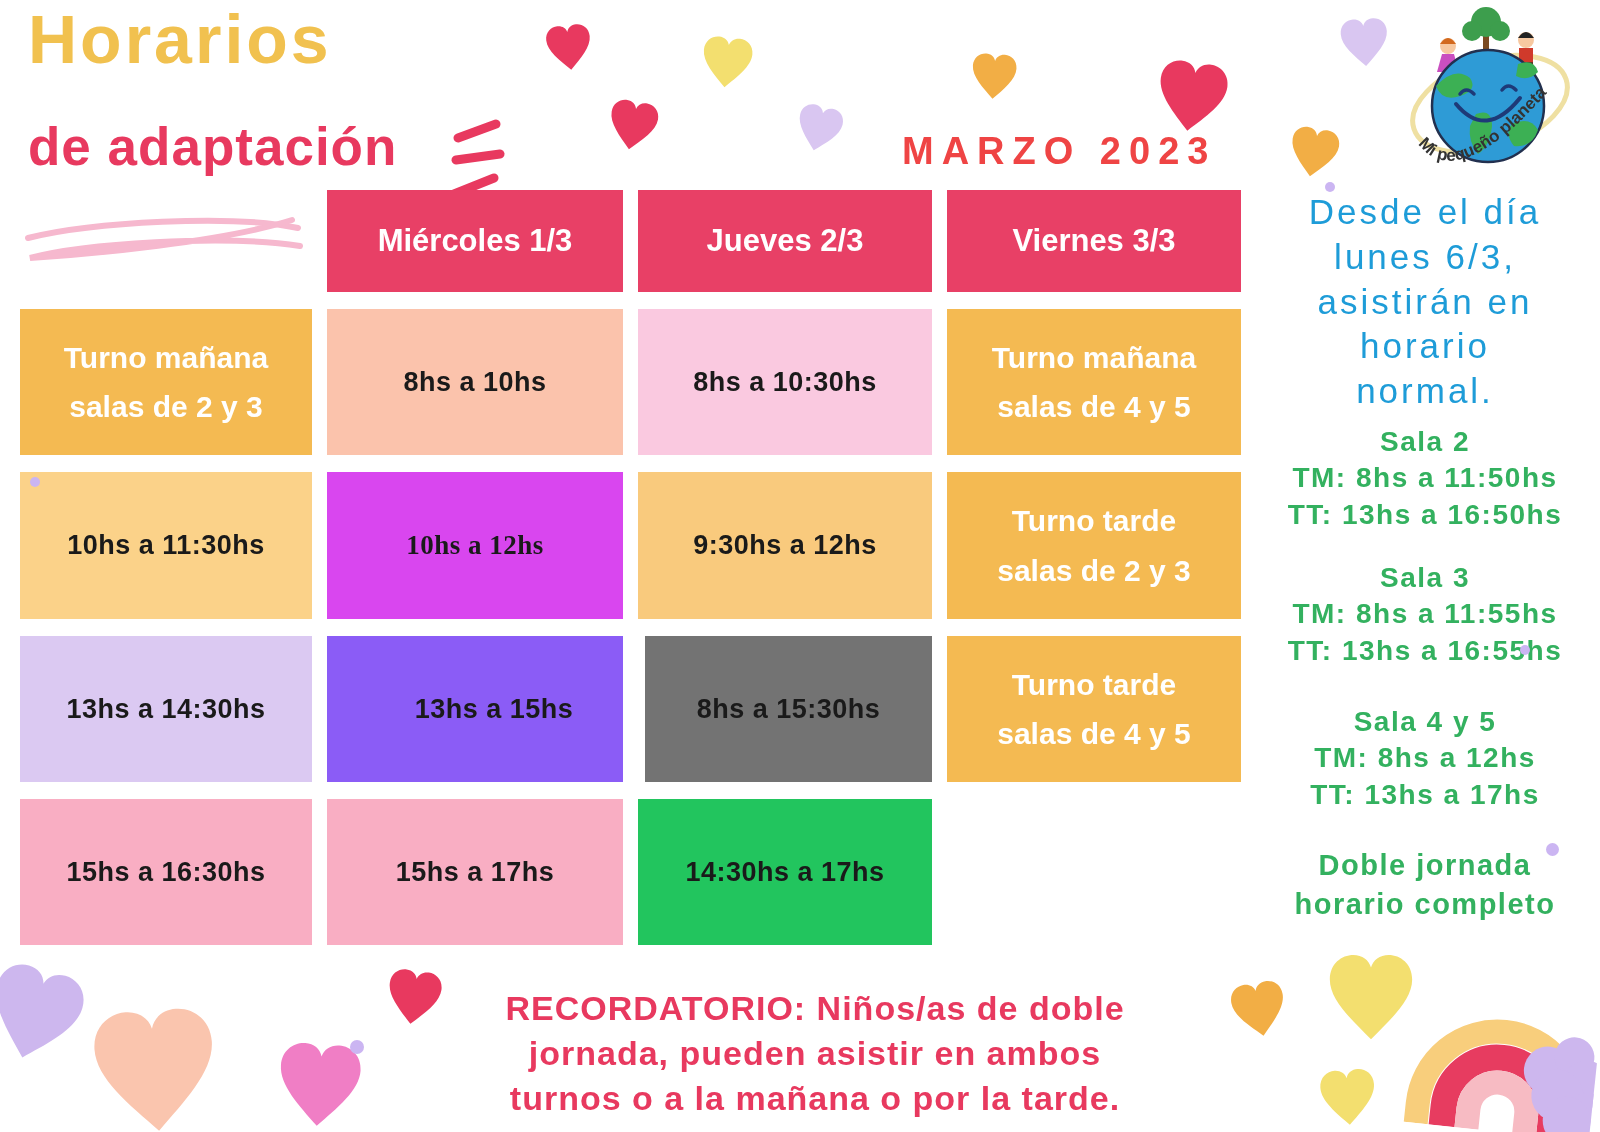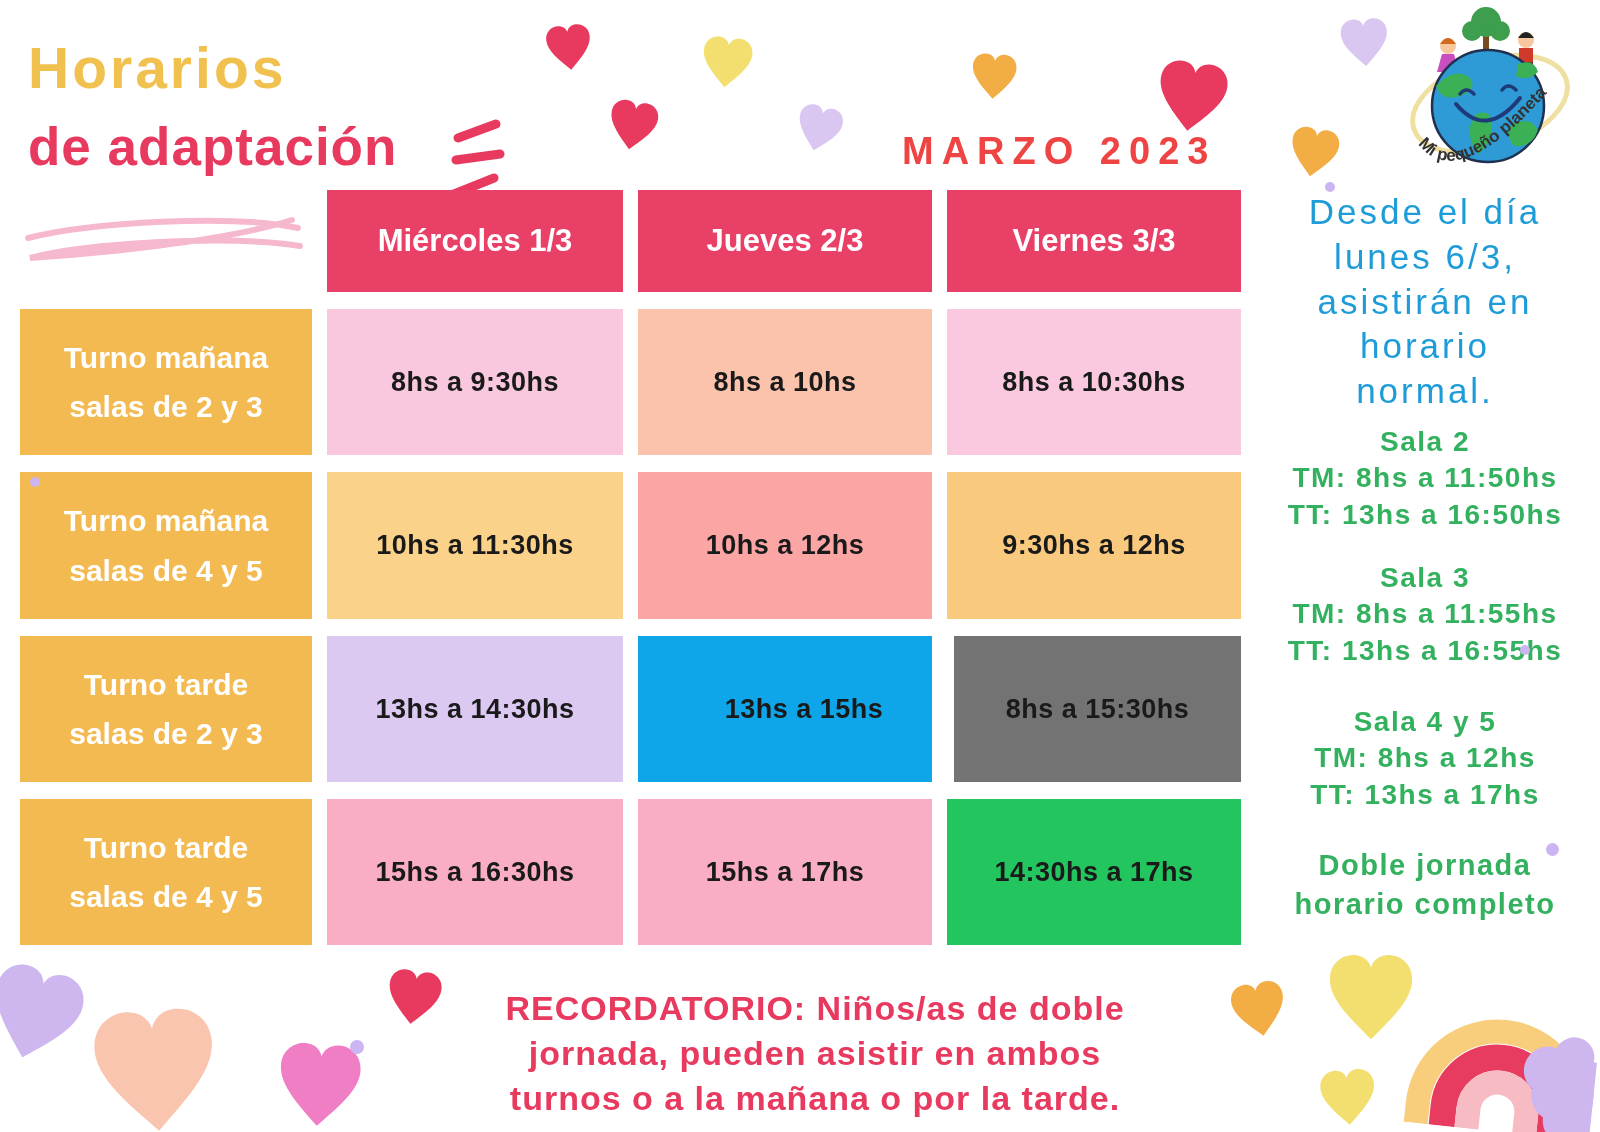"Horarios" .title1 { font-size: 57px -> 68px; margin-top: 35px -> none }
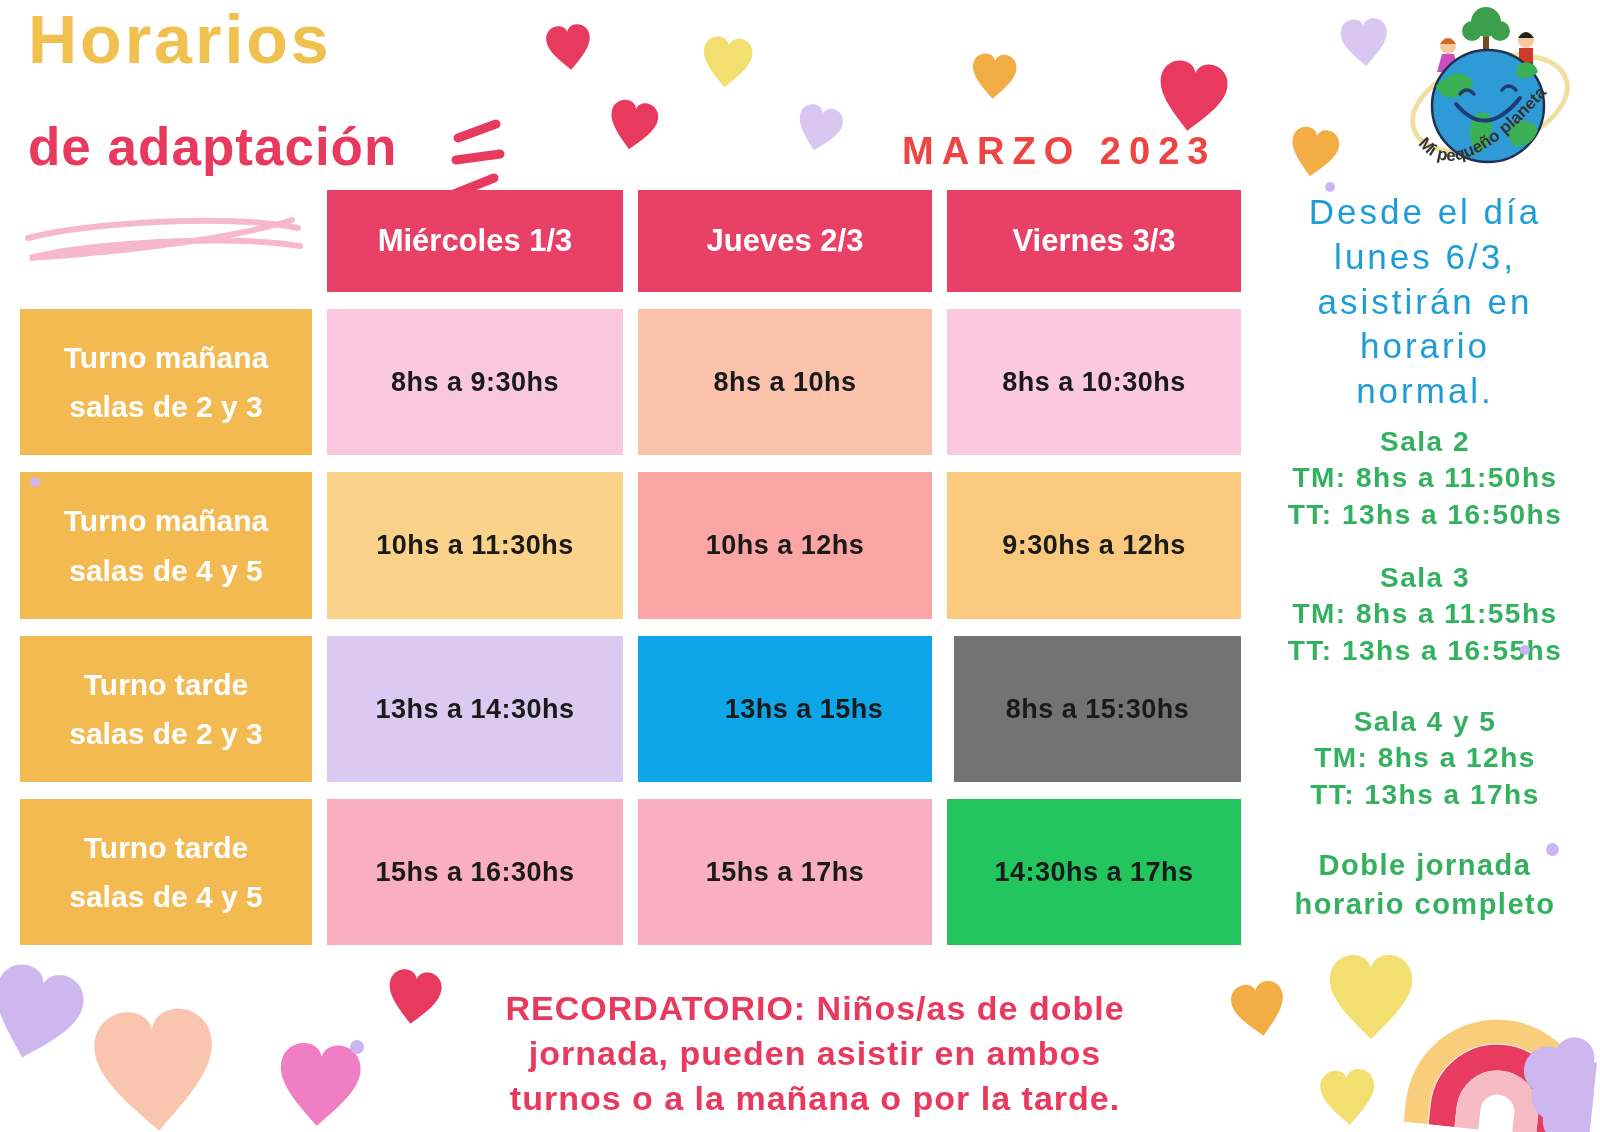"8hs a 9:30hs" div.cell { html: <div>8hs a 9:30hs</div> -> none }
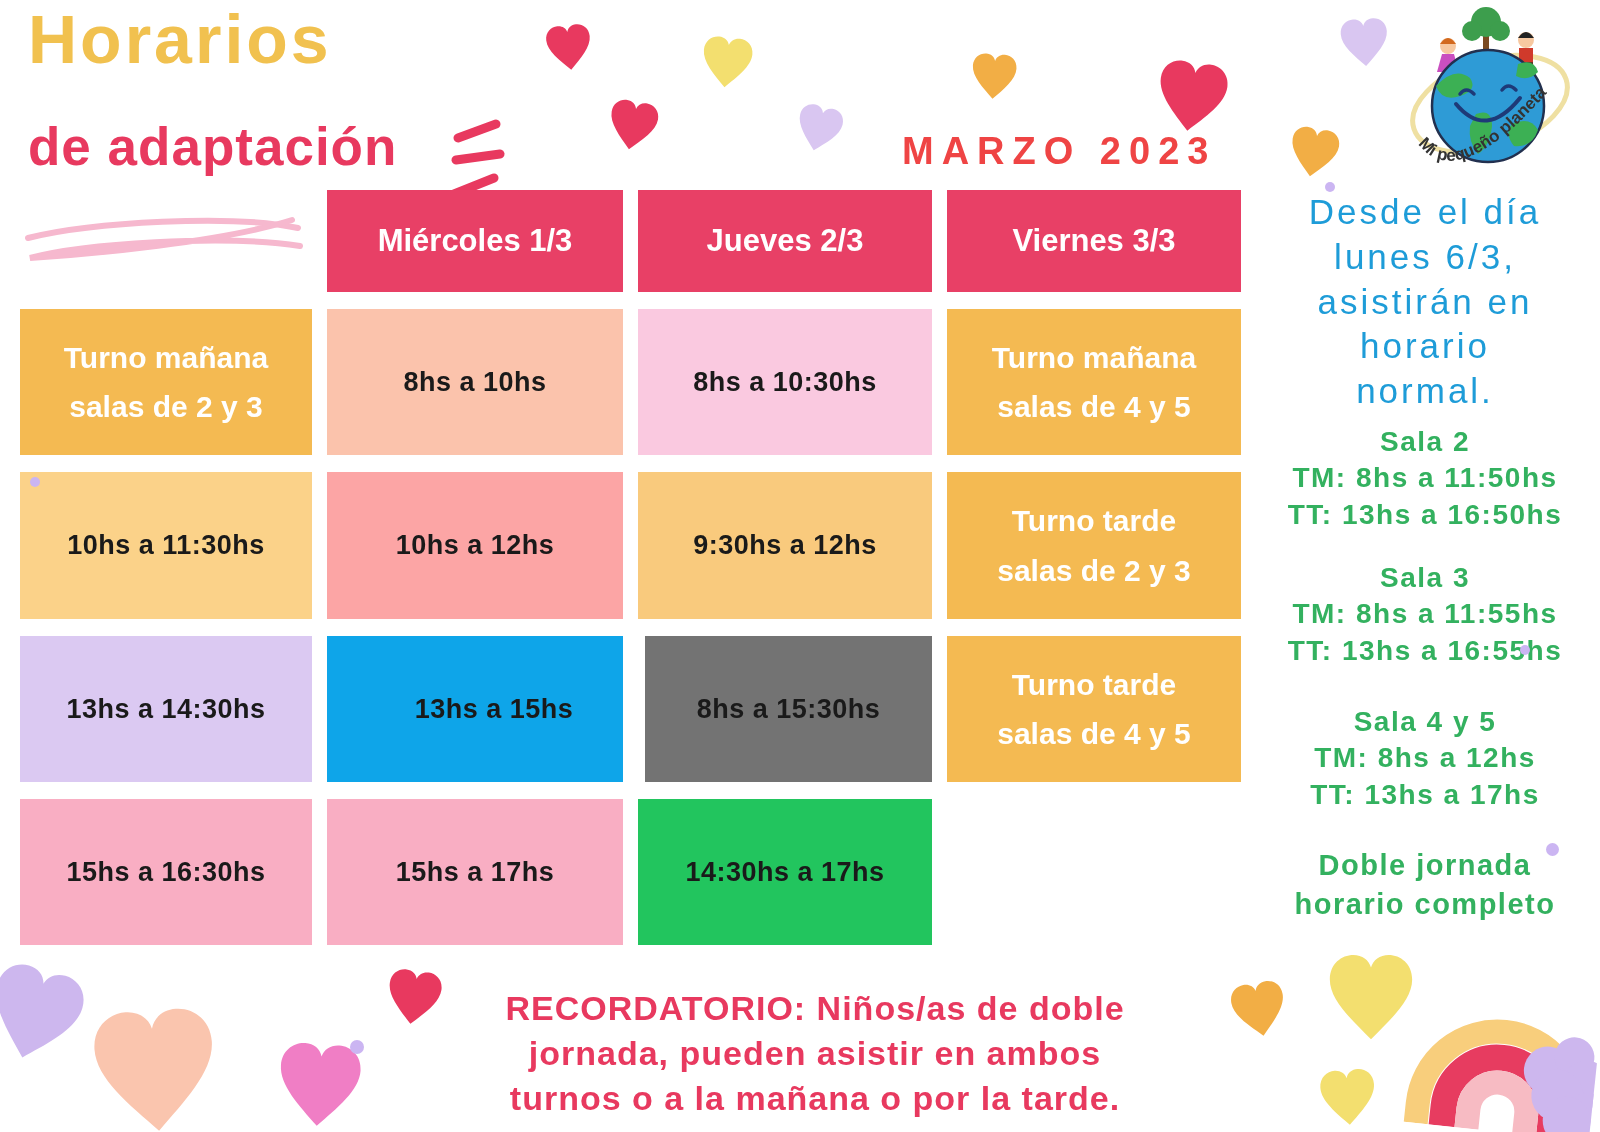"10hs a 12hs" div.cell { background: #fca5a5 -> #d946ef; font-family: none -> Liberation Serif, serif }
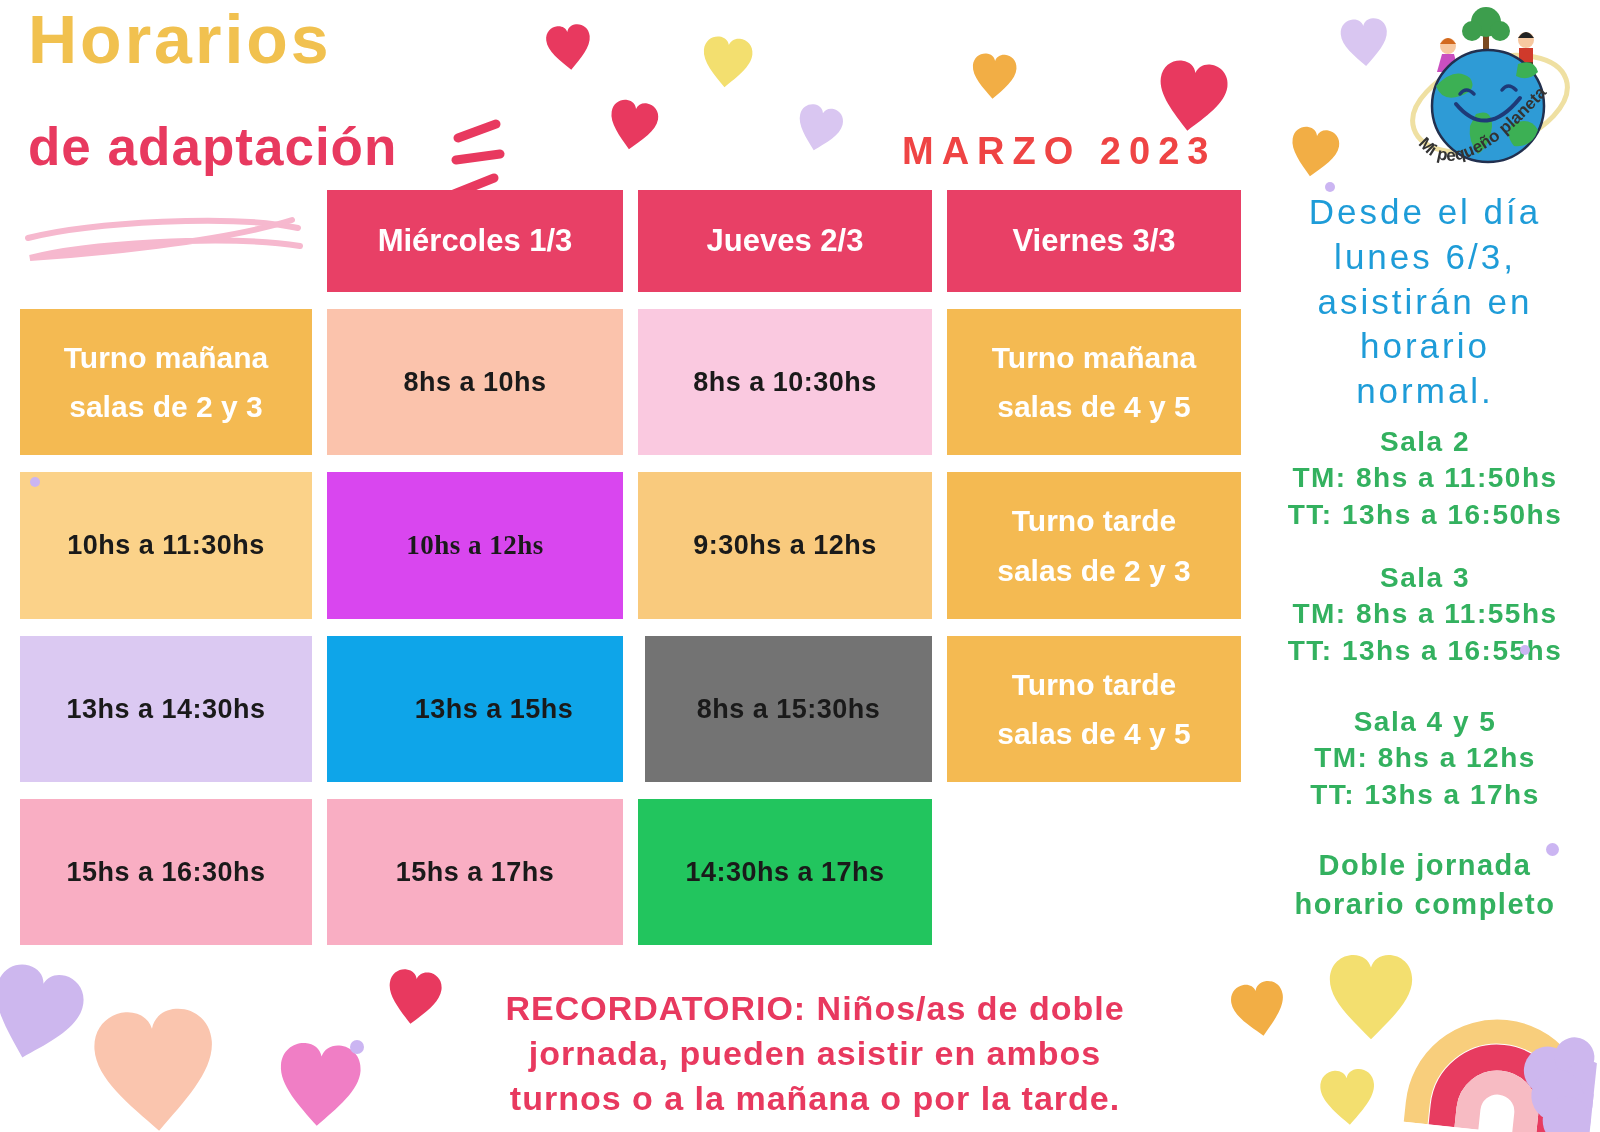"13hs a 15hs" div.cell { background: #0ea5e9 -> #8b5cf6 }
